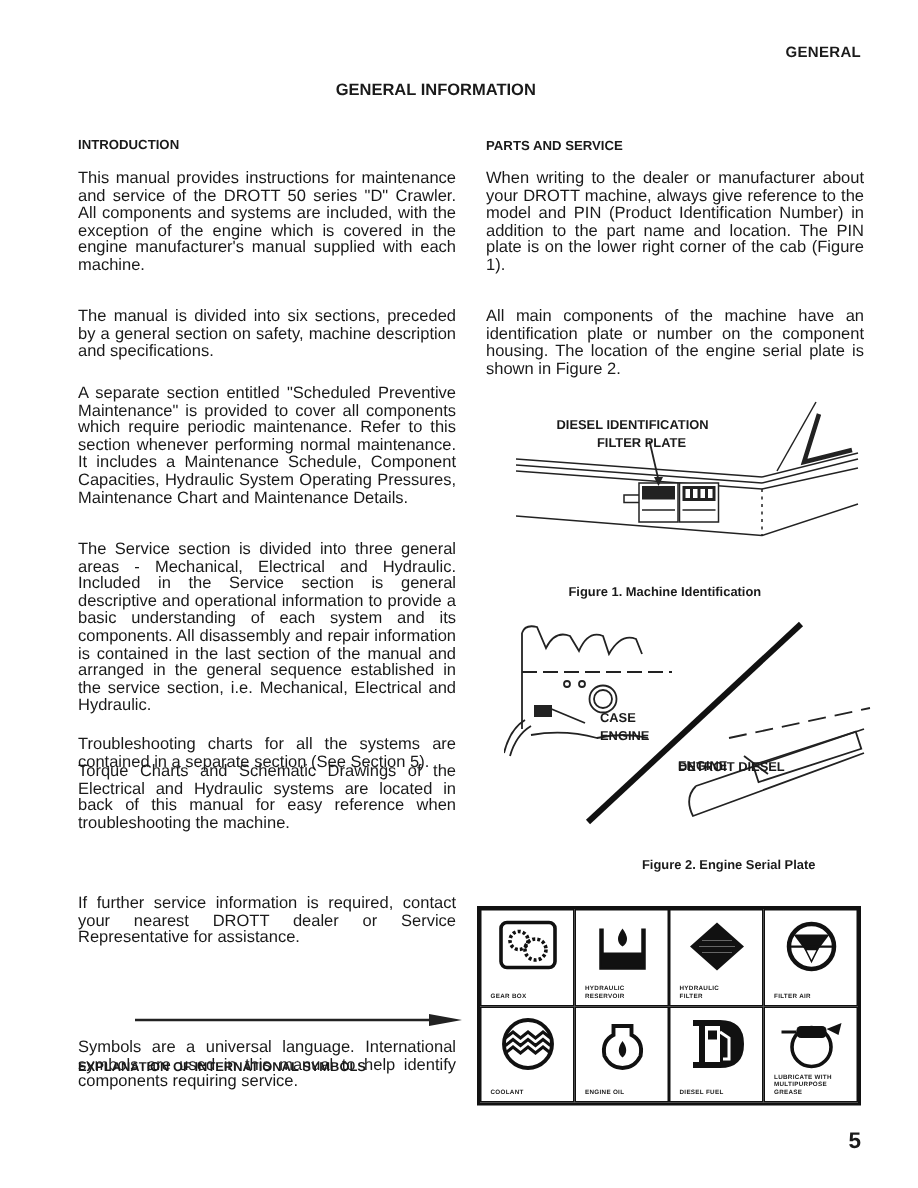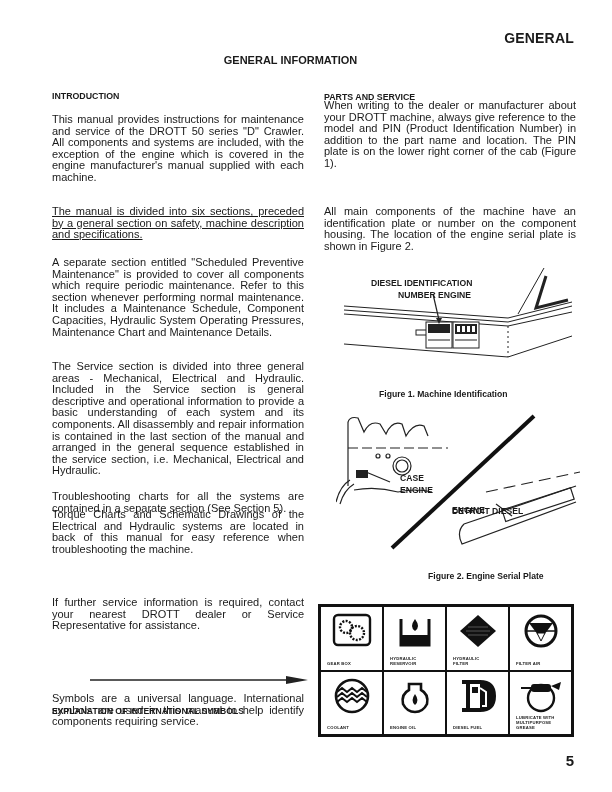"GENERAL" .section-header { font-size: 14px -> 10px }
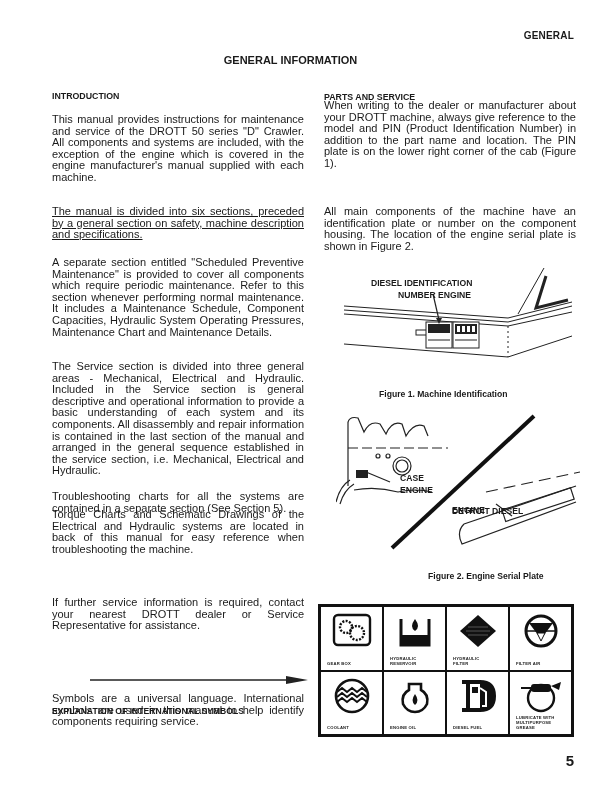"When writing to the dealer" p.p { top: 100px -> 114px }
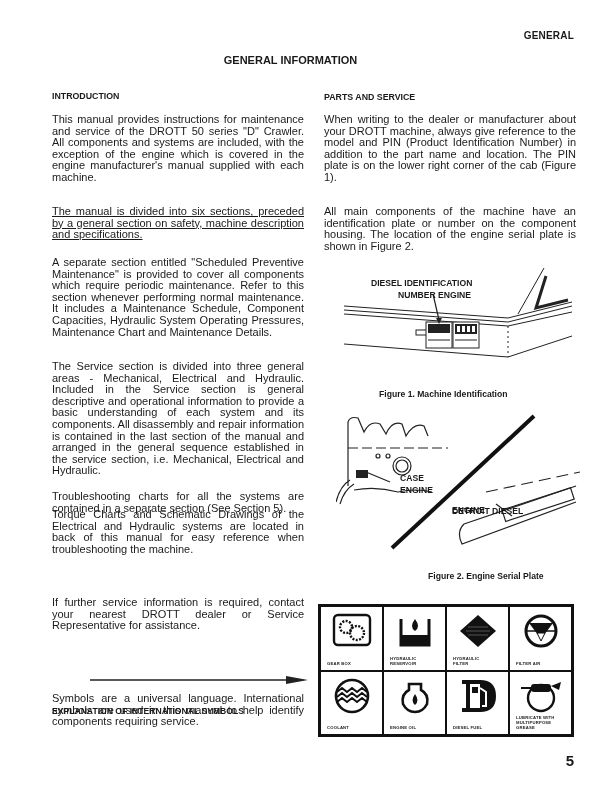"The manual is divided into" p.p { text-decoration: underline -> none }
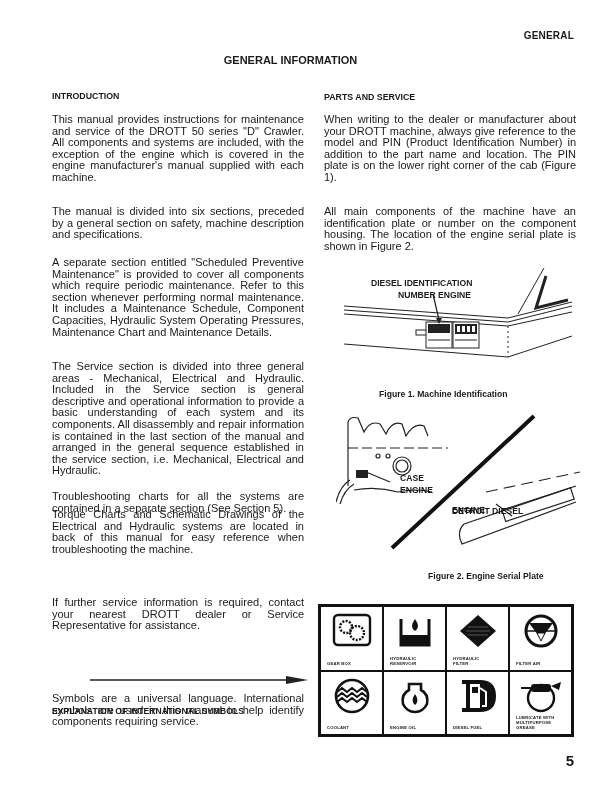"NUMBER ENGINE" div.fig-label { text: NUMBER ENGINE -> FILTER PLATE }
